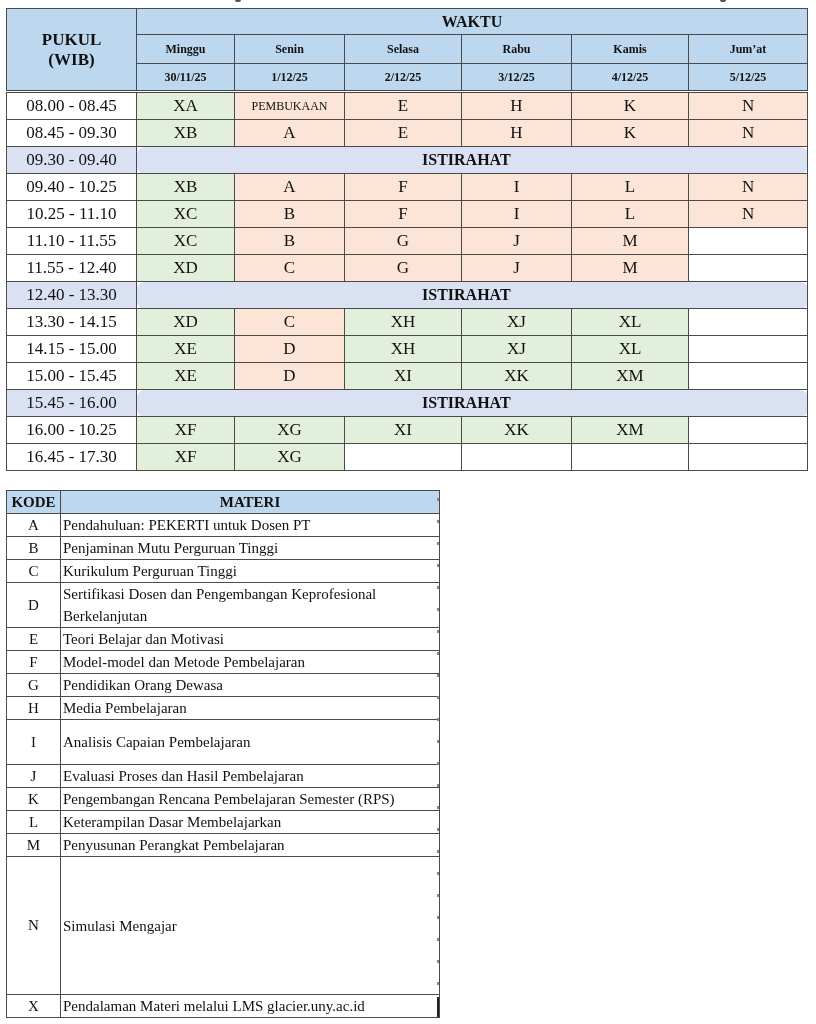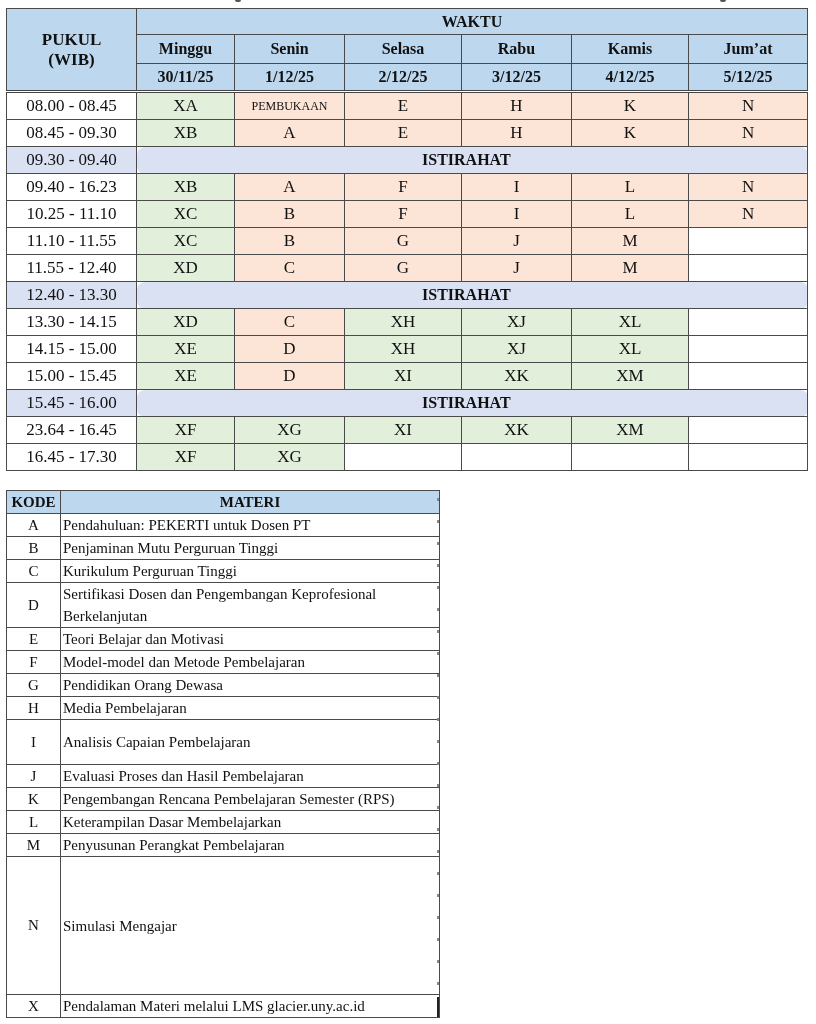"Minggu" #schedule th { font-size: 16px -> 12px }
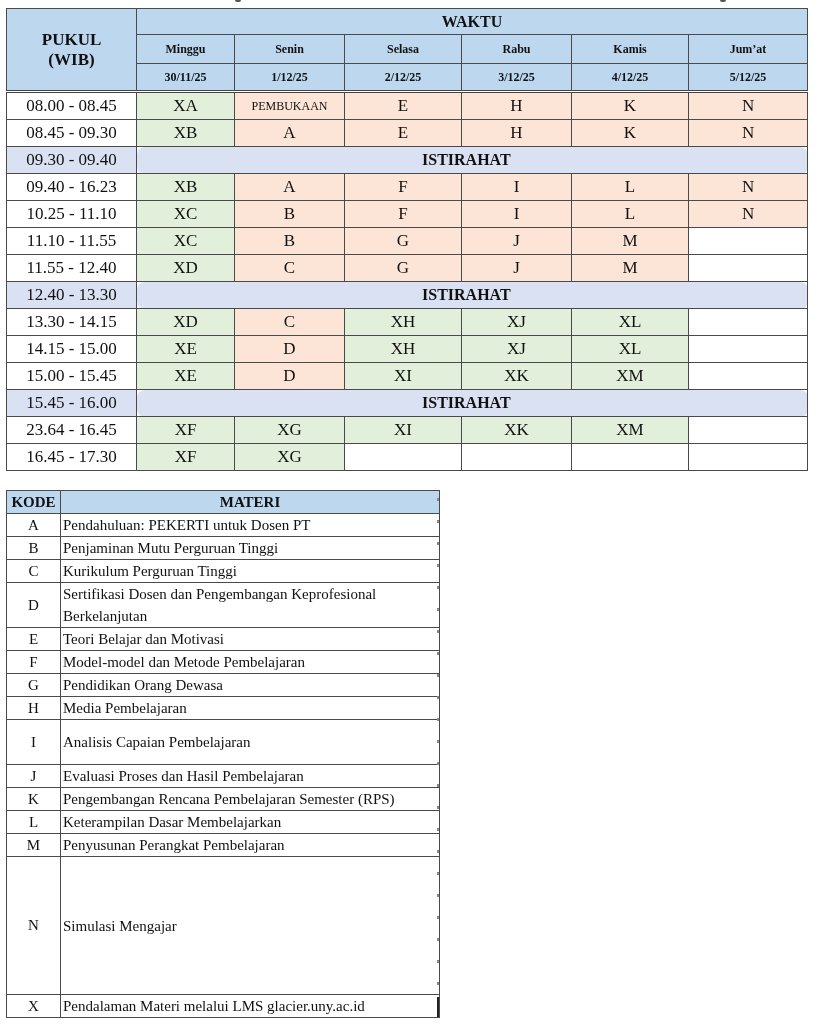"09.40 - 16.23" td.time { text: 16.23 -> 10.25 }
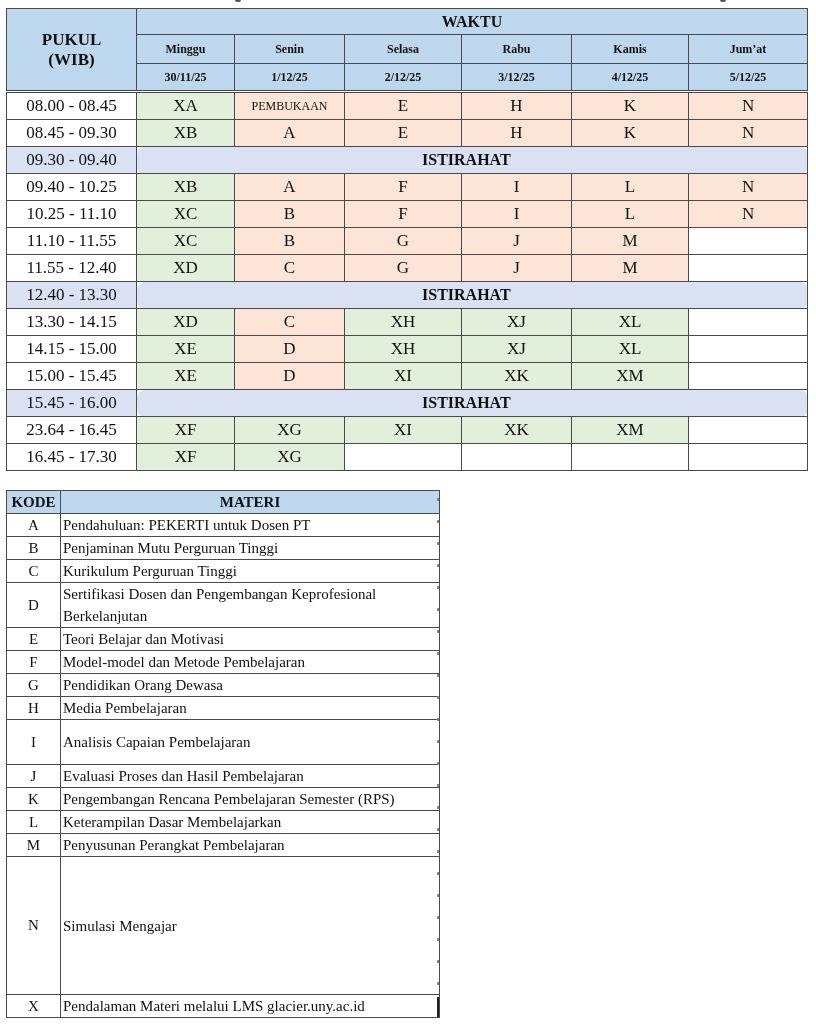"23.64 - 16.45" td.time { text: 23.64 - 16.45 -> 16.00 - 10.25 }
